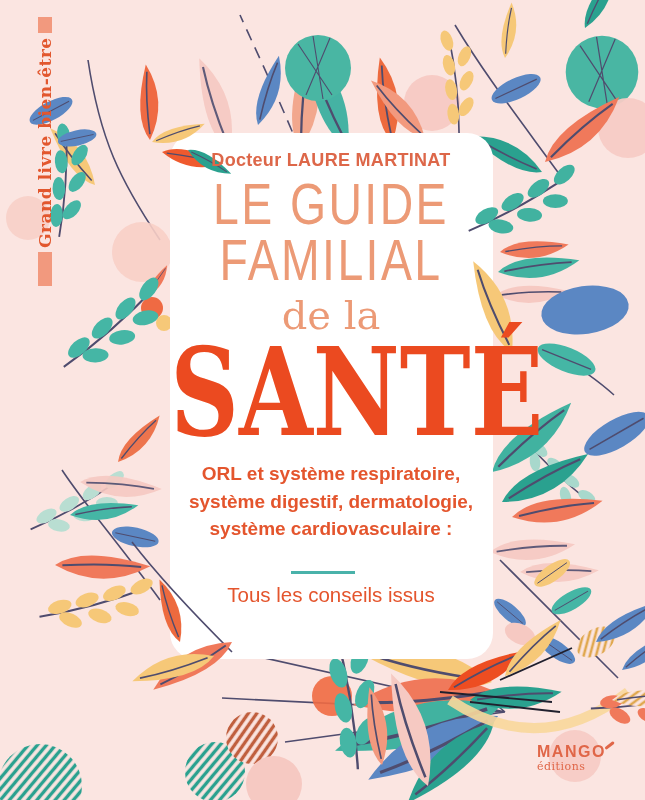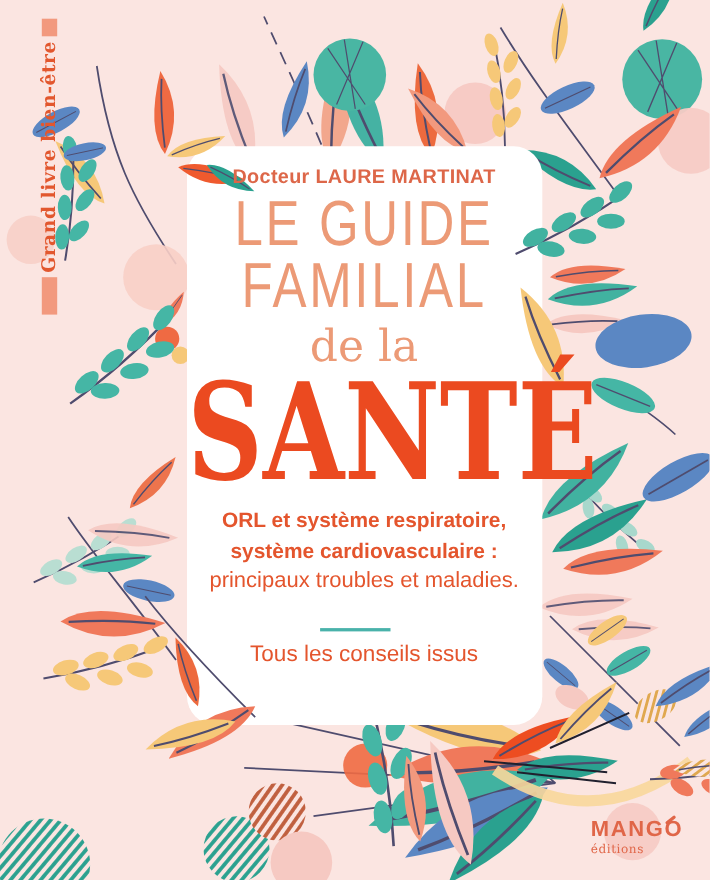"système digestif, dermatologie," div { html: none -> <div>système digestif, dermatologie,</div> }
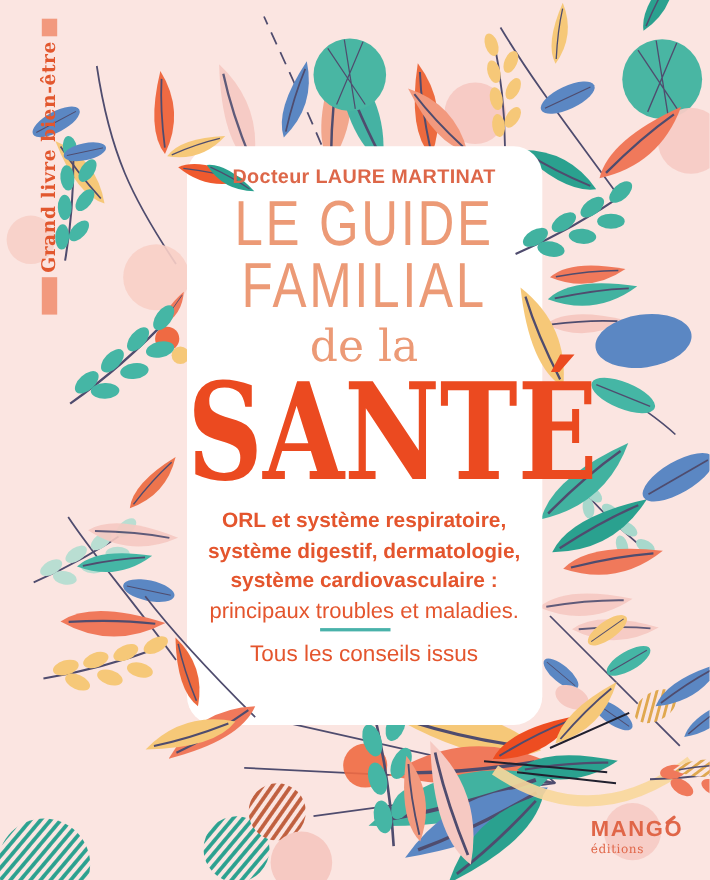"principaux troubles et maladies." div.reg { html: <div>principaux troubles et maladies.</div> -> none }
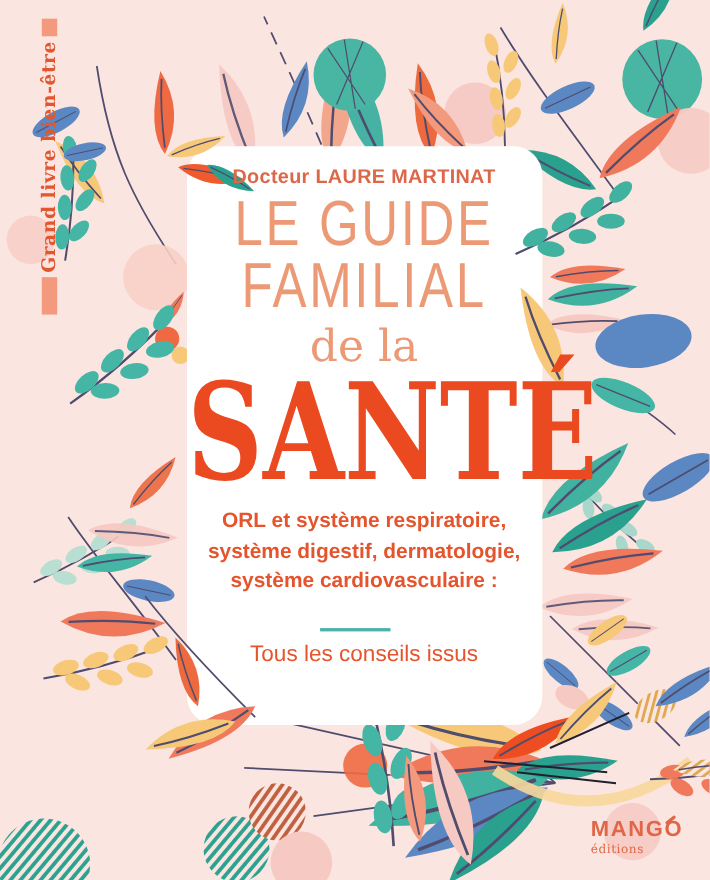"MANGO" .publisher .name { font-size: 20px -> 16px }
